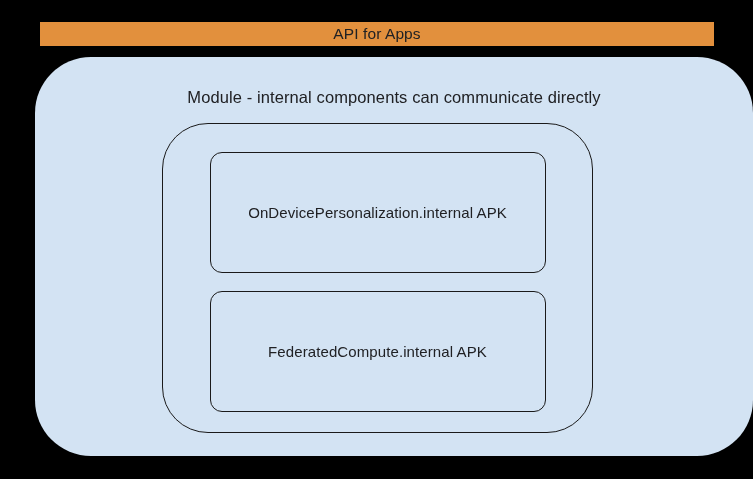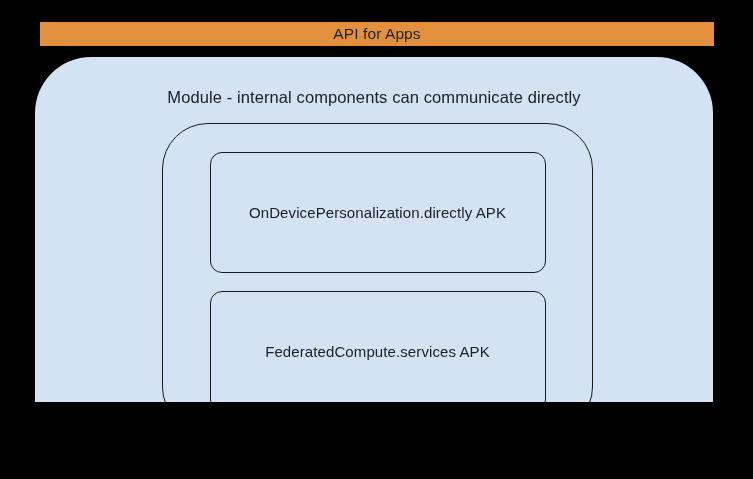"API for Apps" .stage { height: 402px -> 479px }
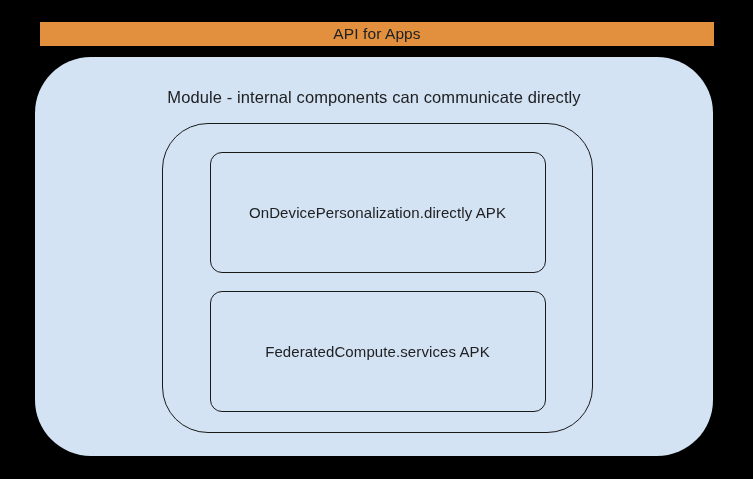"Module - internal components can" .module { padding-left: none -> 40px }
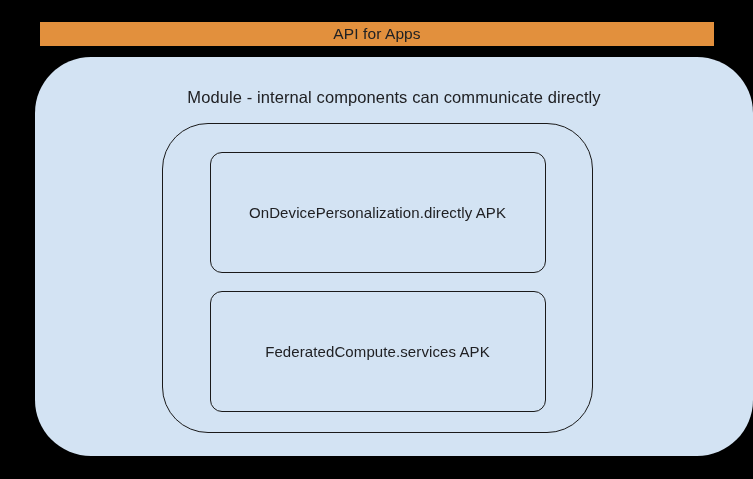"OnDevicePersonalization.directly APK" span.component-label { text: OnDevicePersonalization.directly -> OnDevicePersonalization.internal }
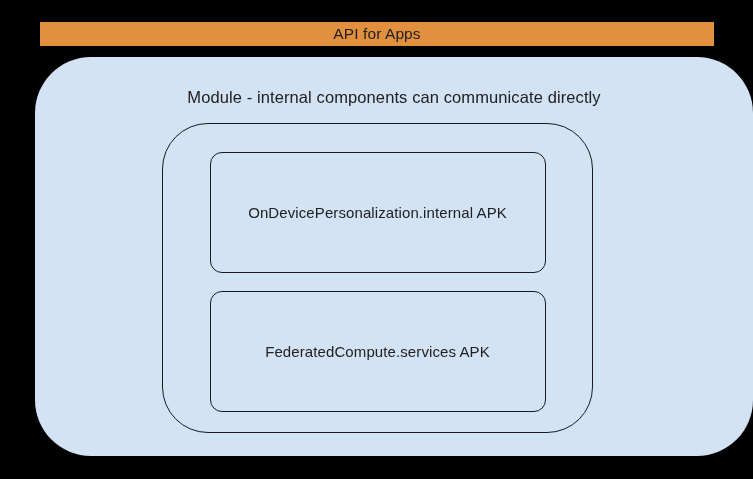"FederatedCompute.services APK" span.component-label { text: FederatedCompute.services -> FederatedCompute.internal }
